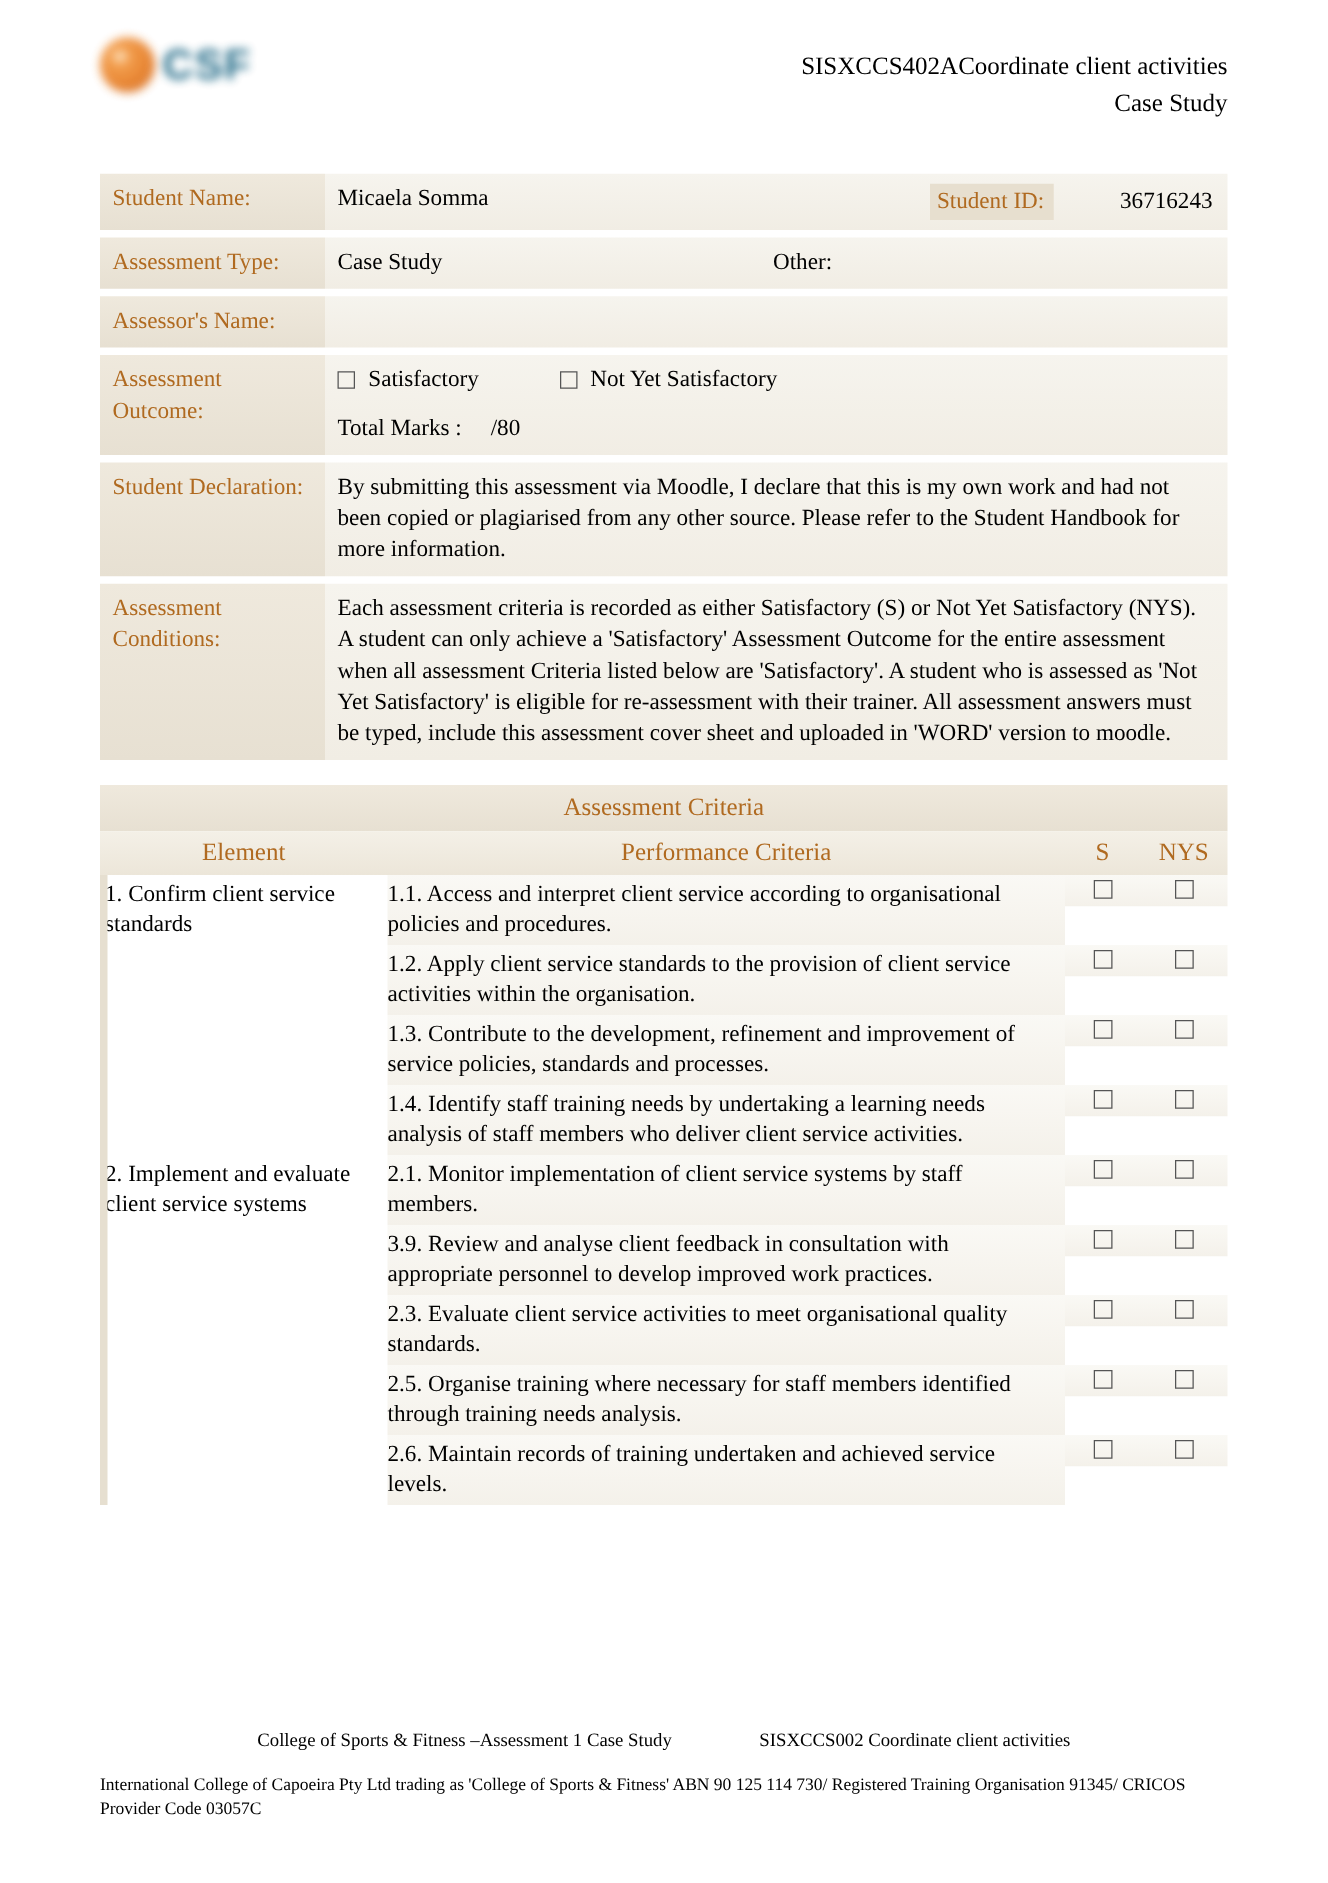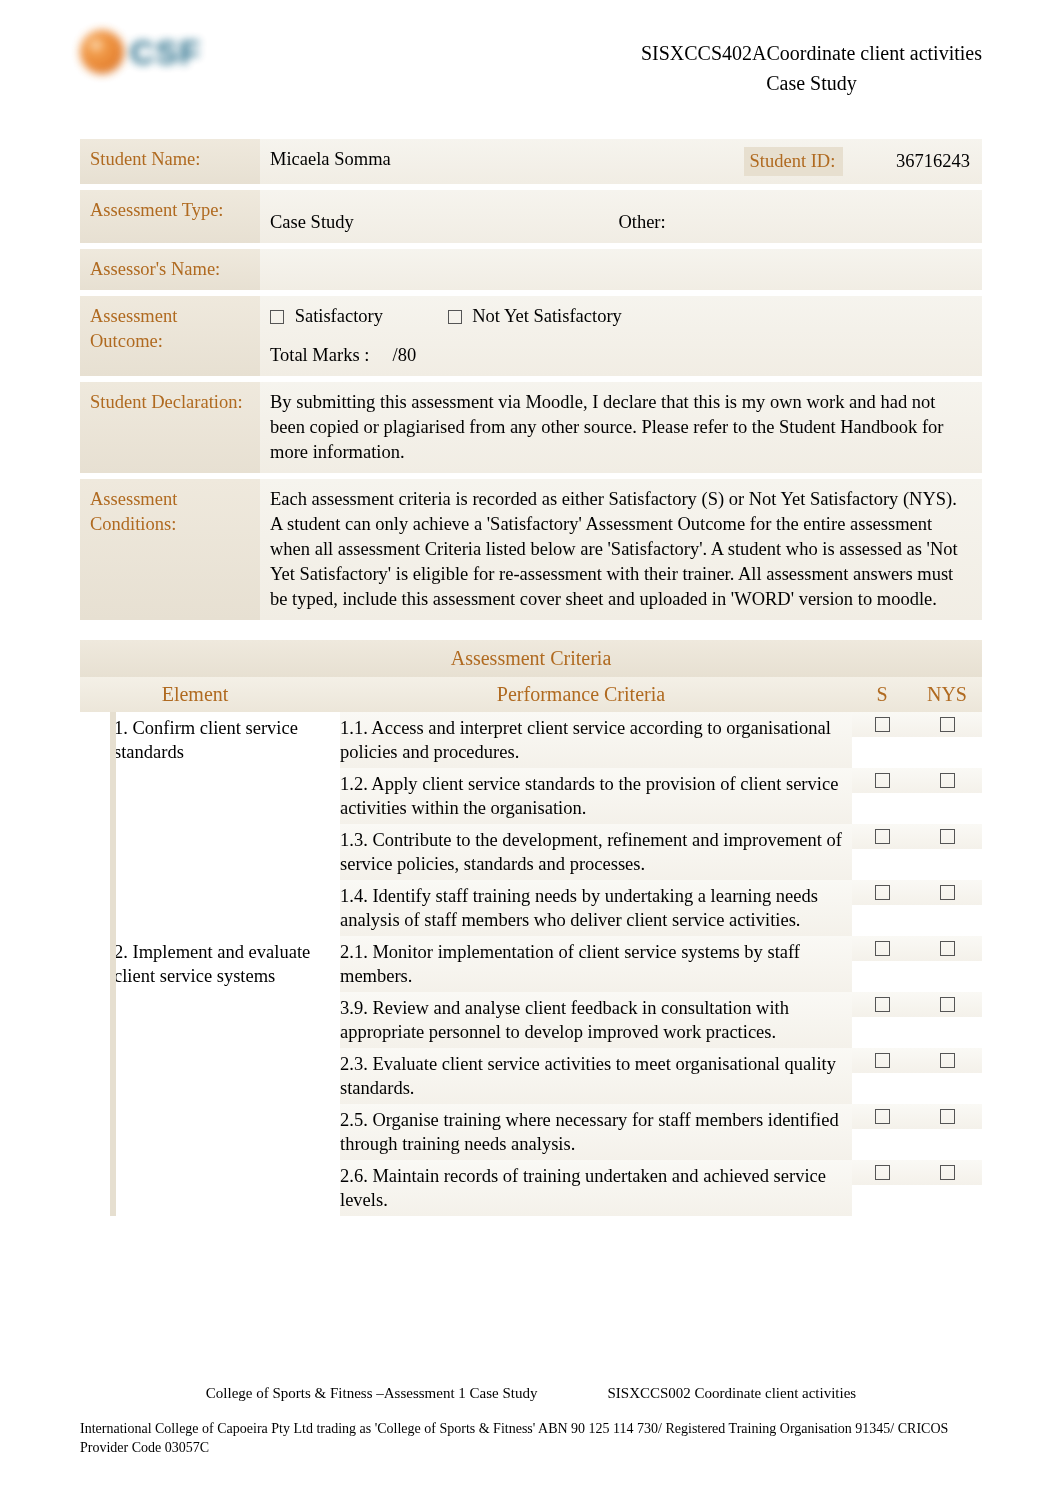"SISXCCS402ACoordinate client activities" .header-title { text-align: center -> right }
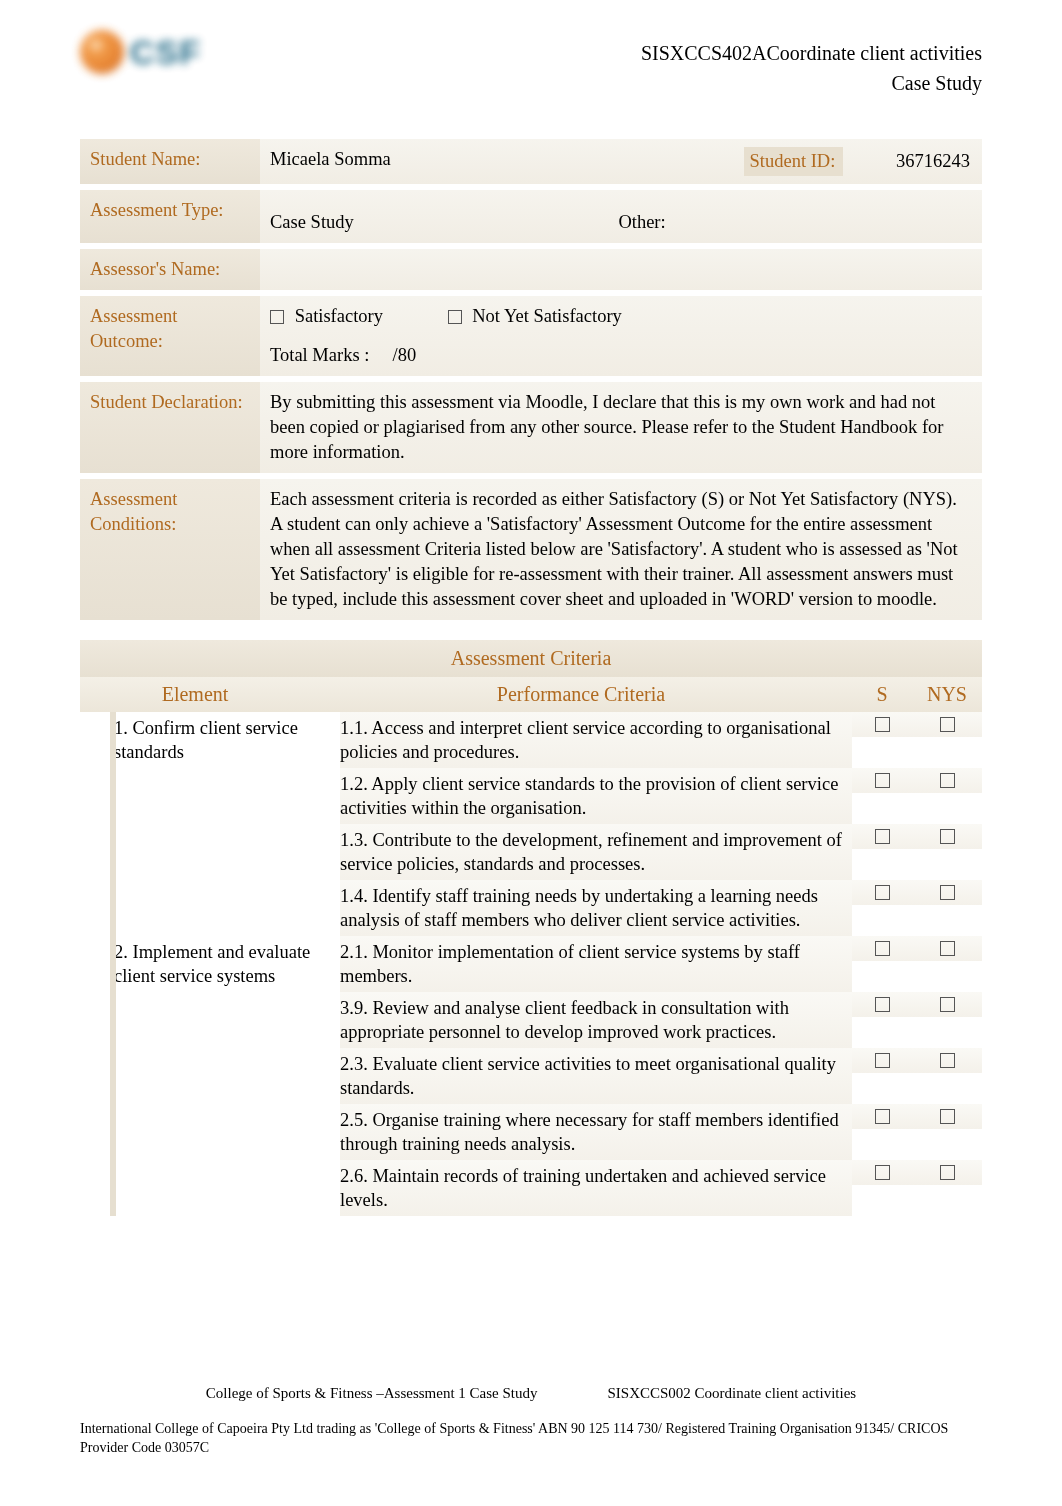"Other:" span { margin-top: 12px -> none }
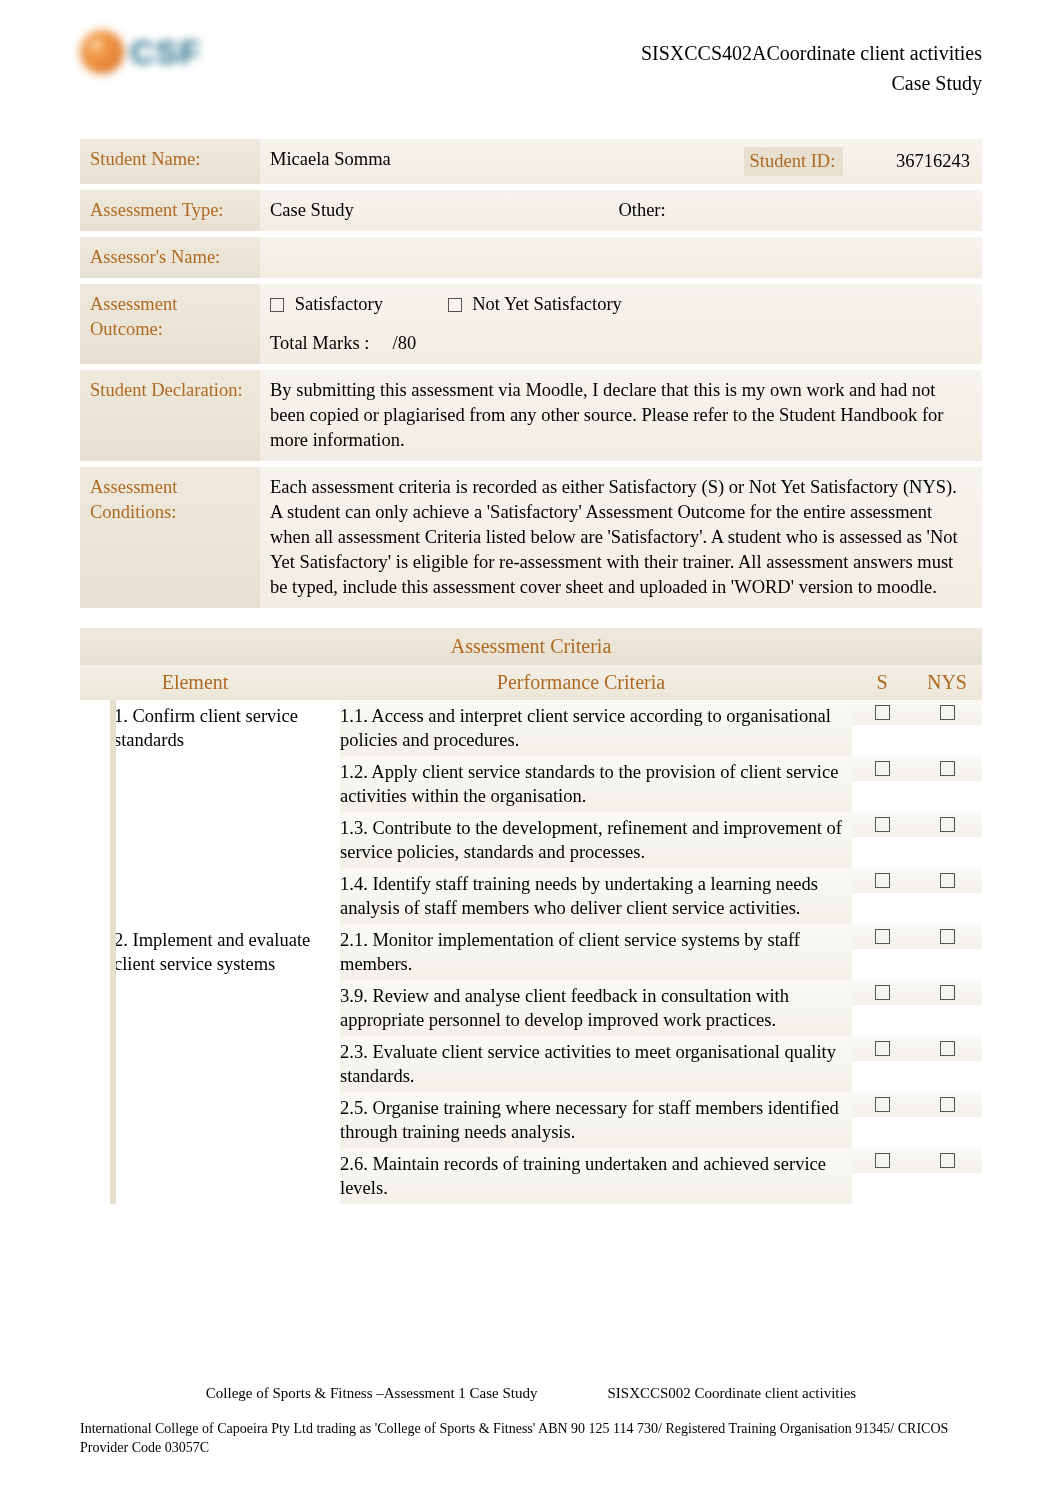"1. Confirm client service standards" .criteria-body { margin-left: 30px -> none }
